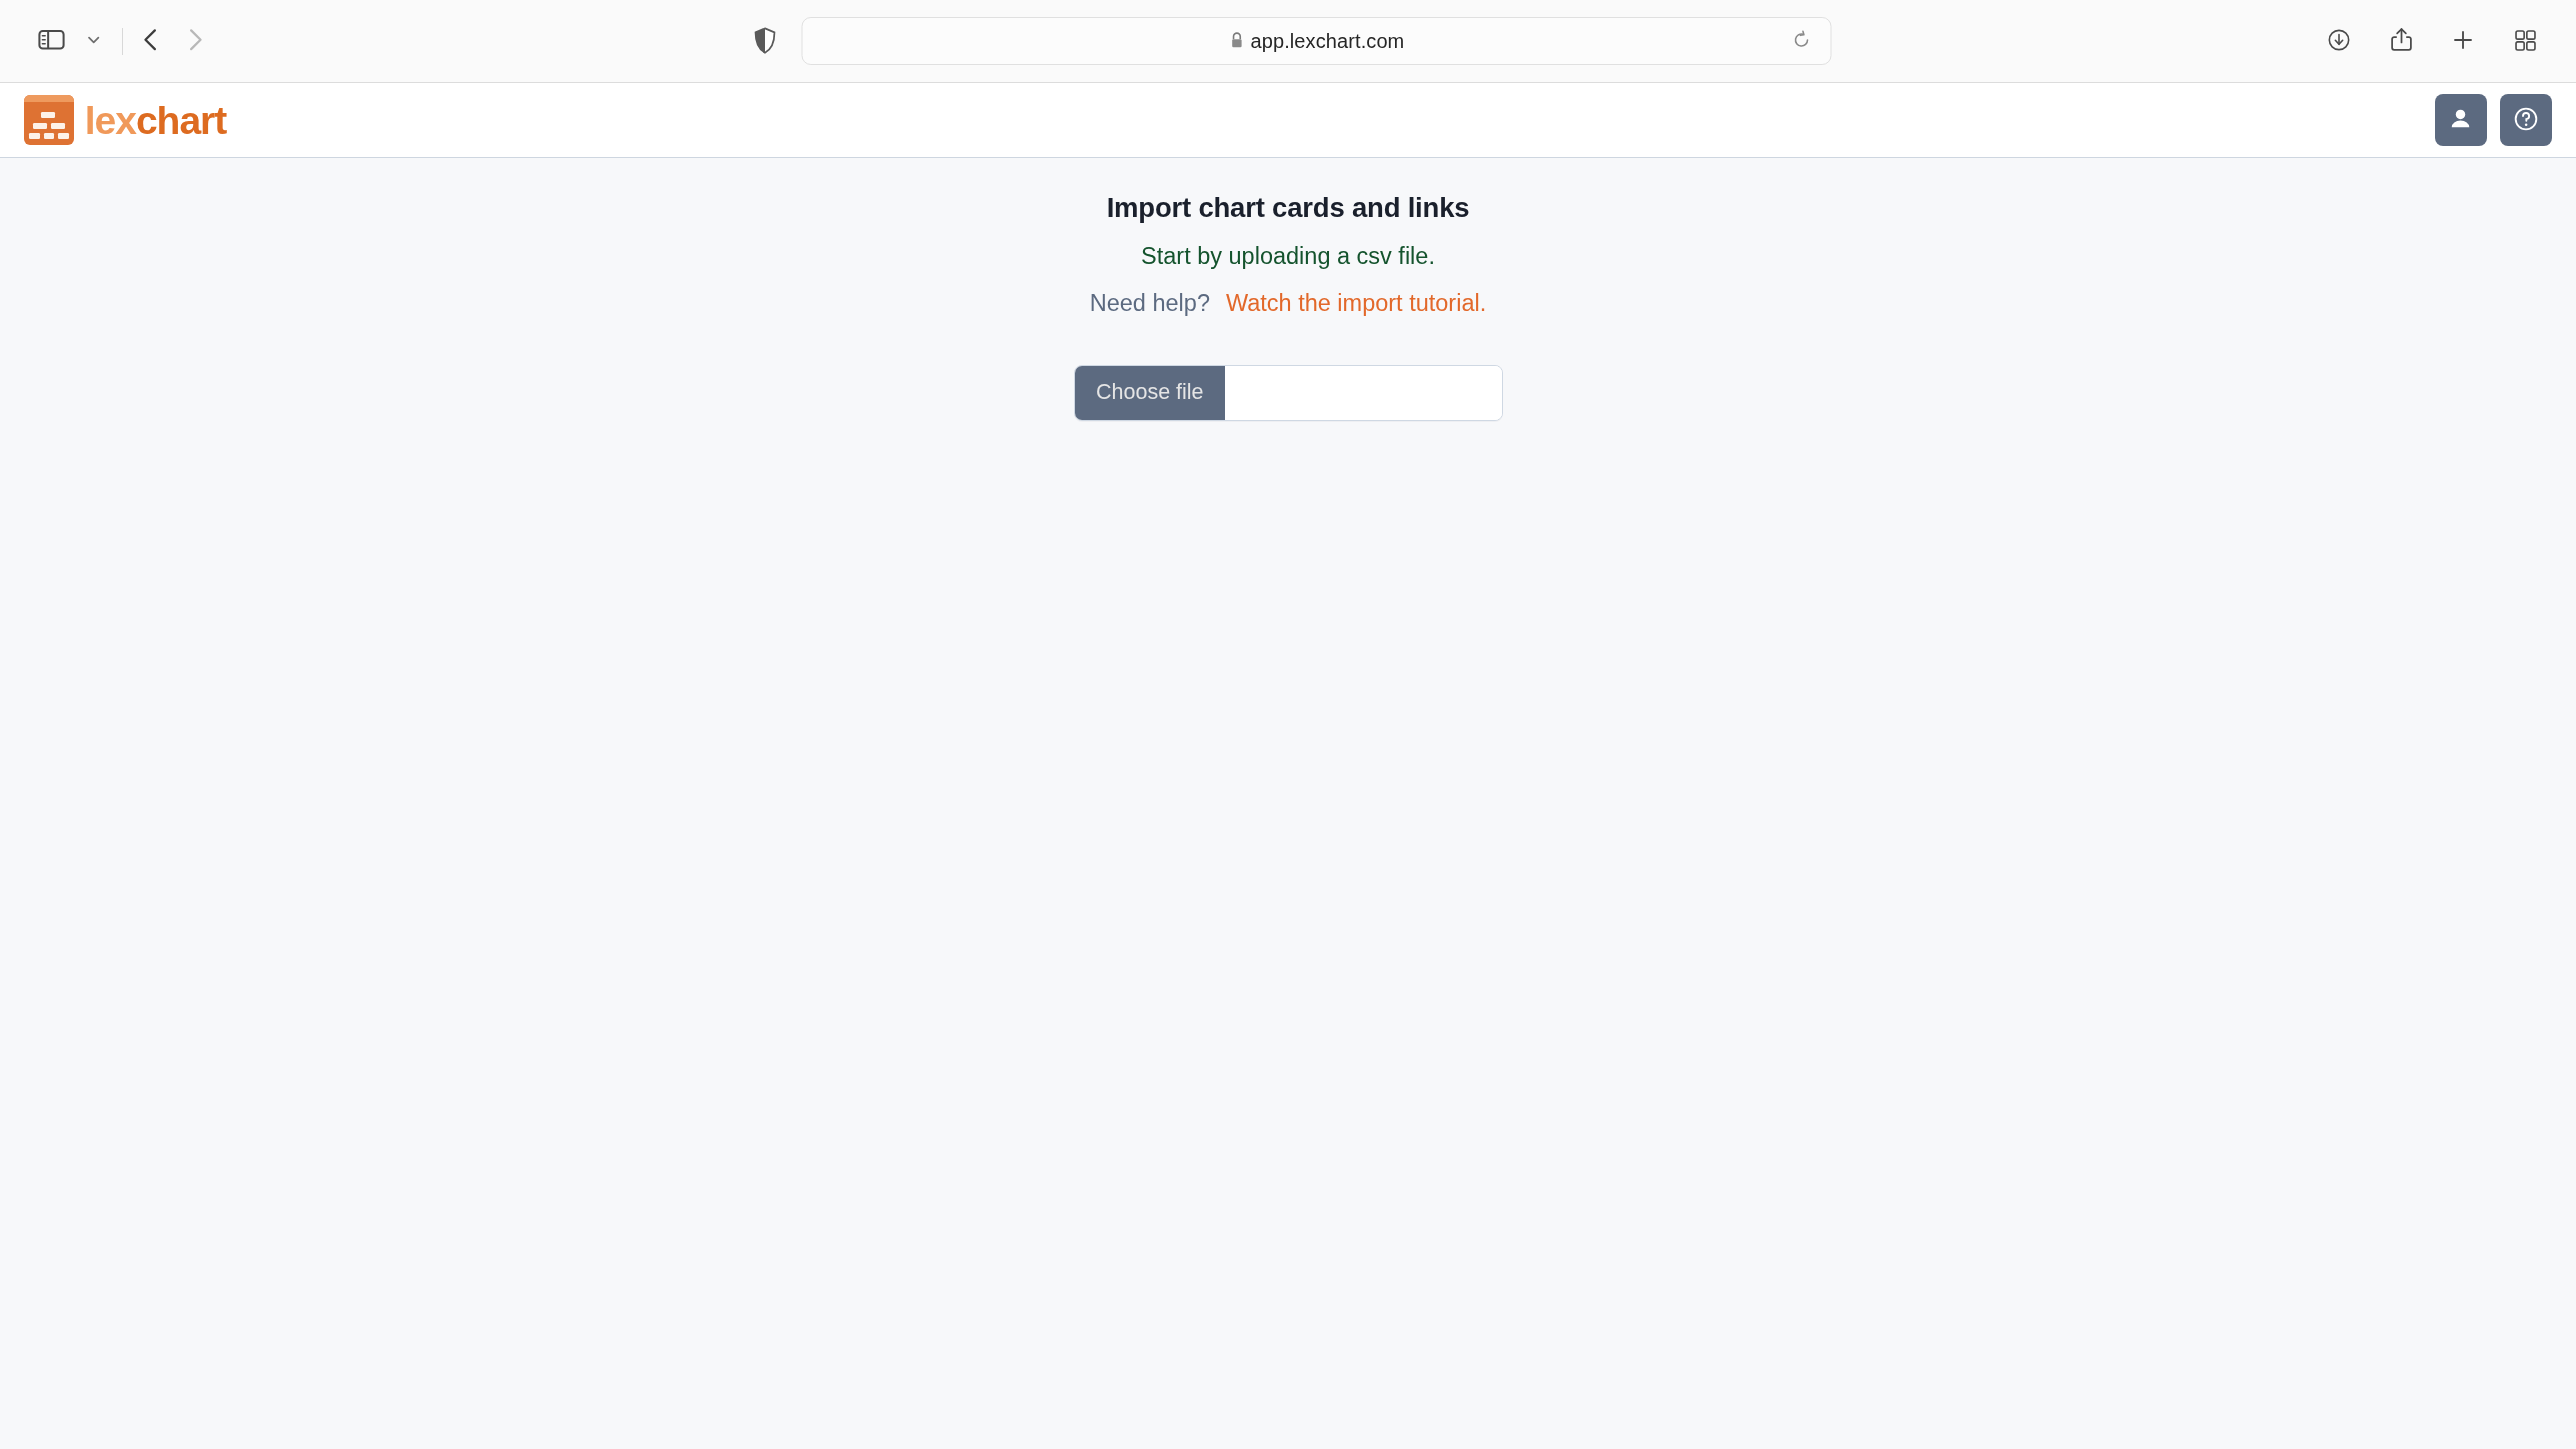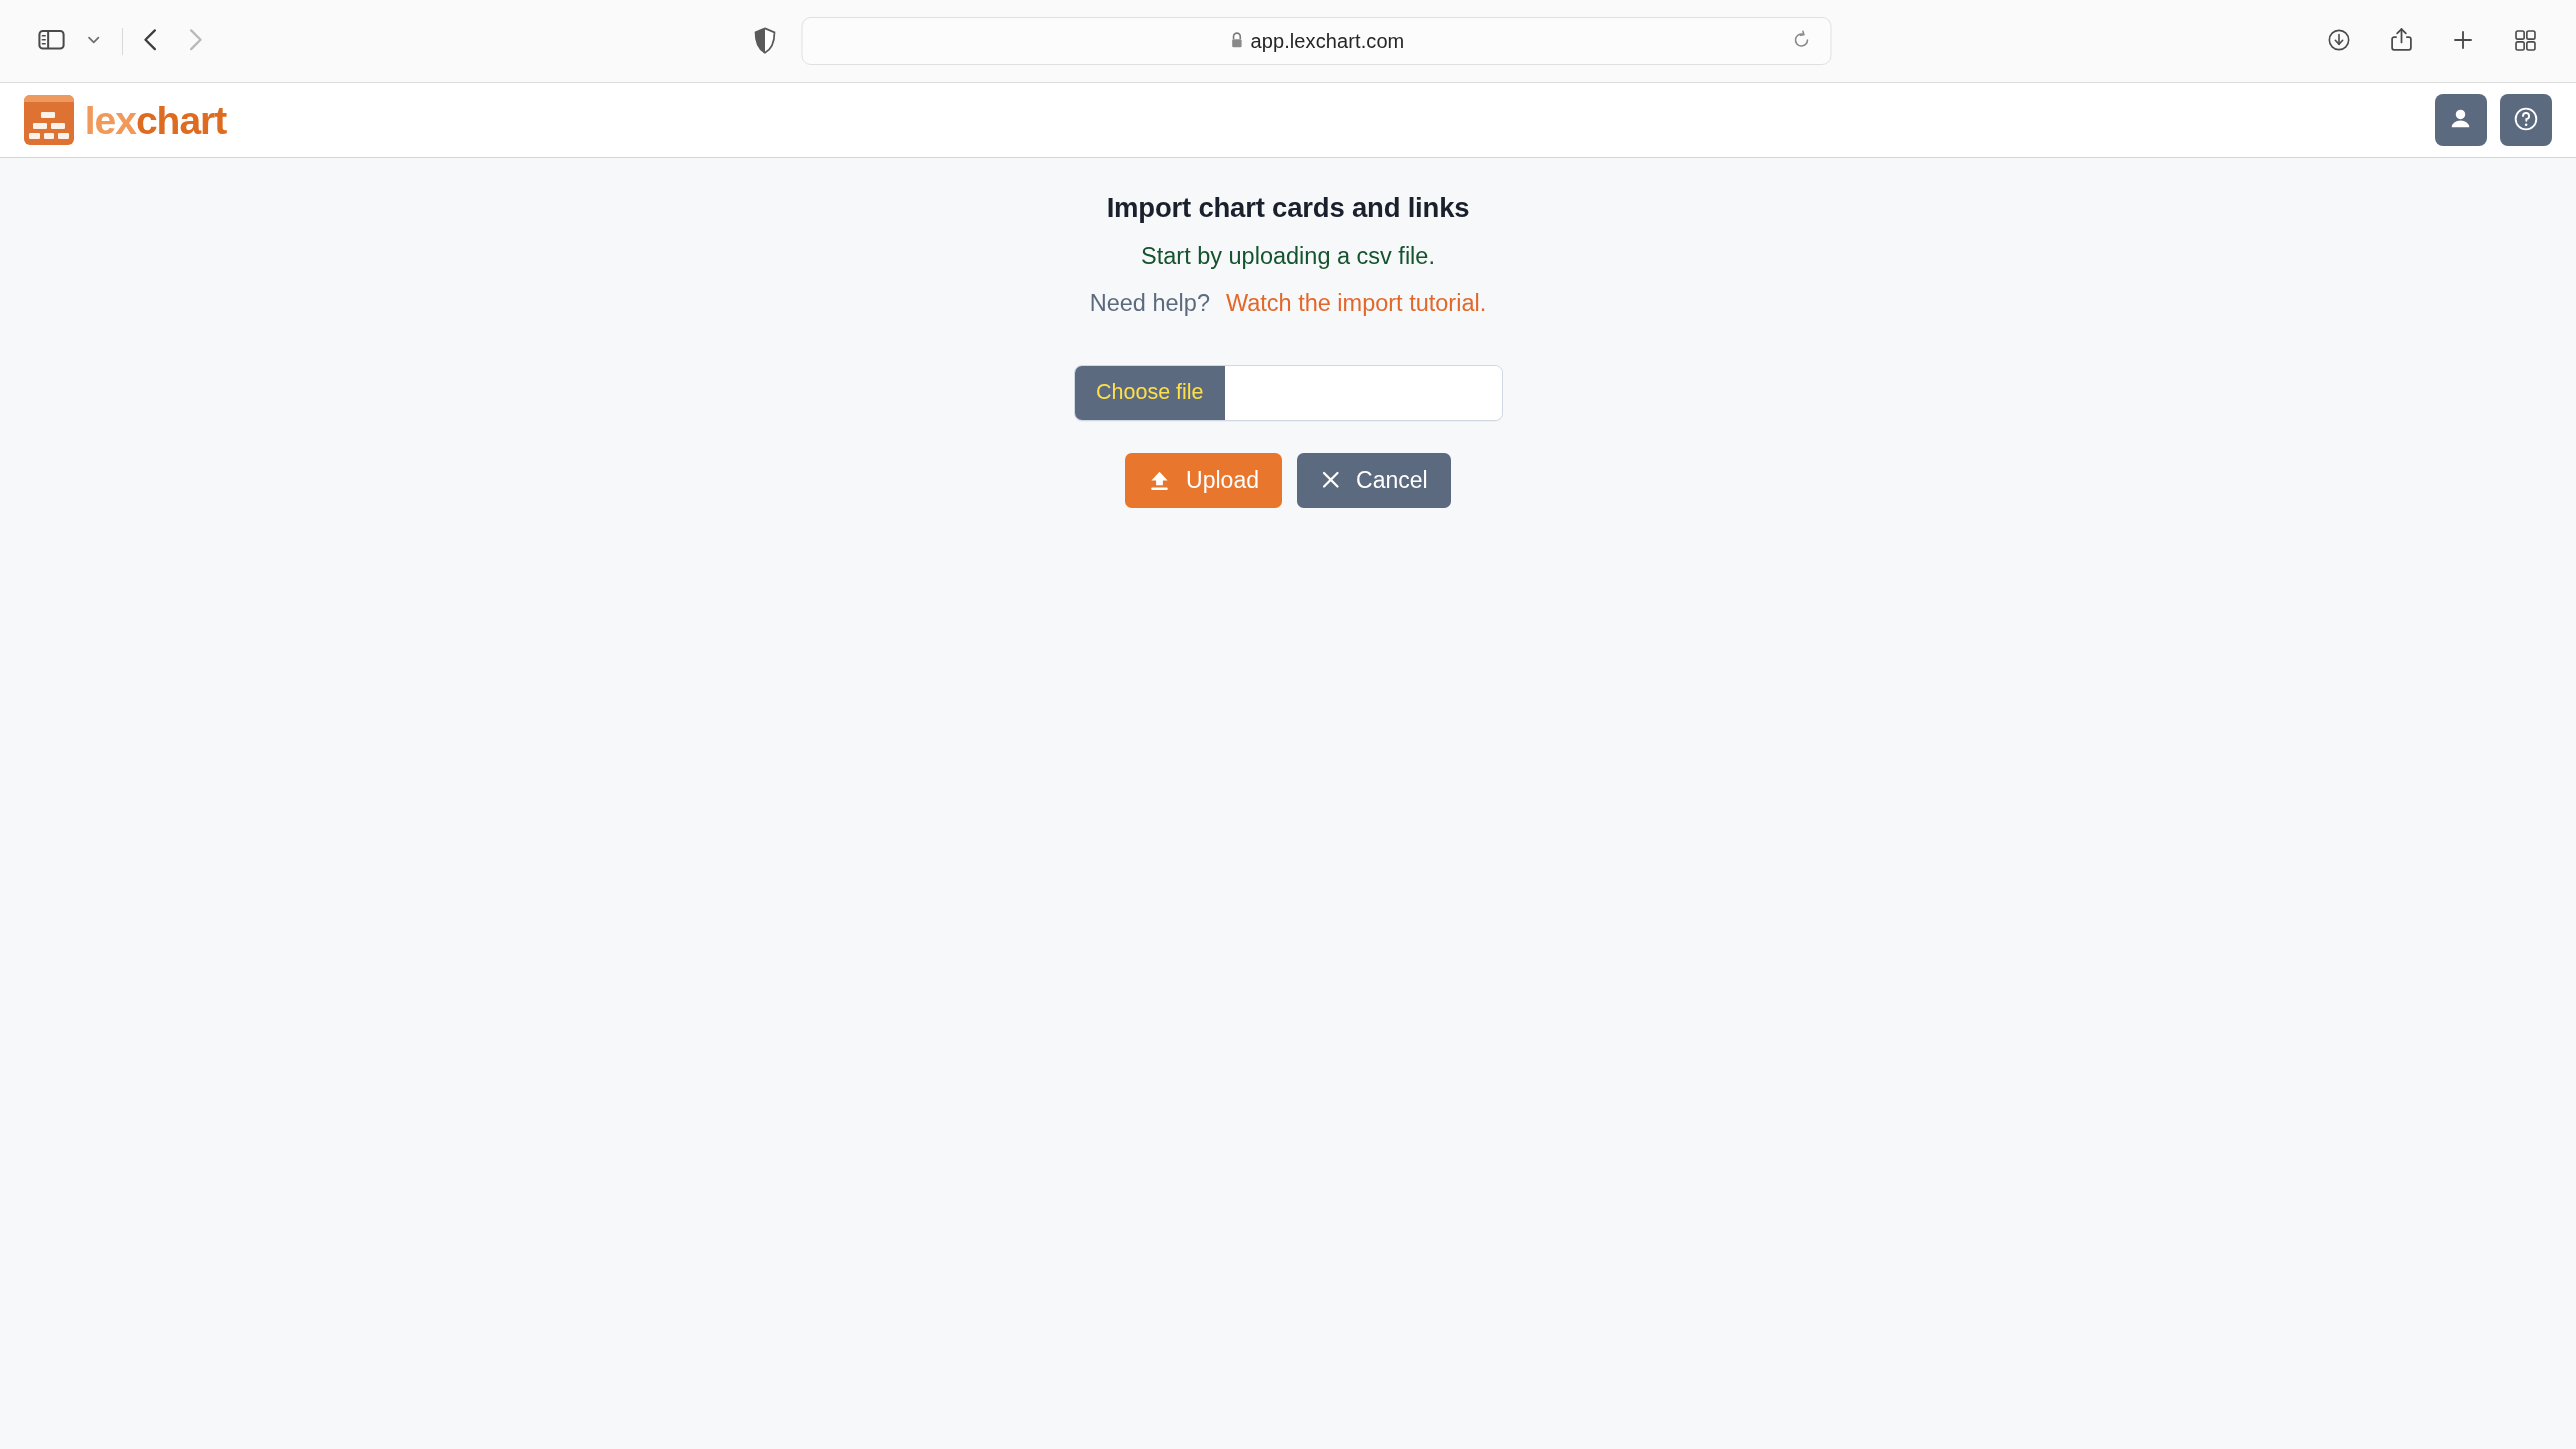"Choose file" .choose-file-btn { color: #fde047 -> #e5e5e5 }
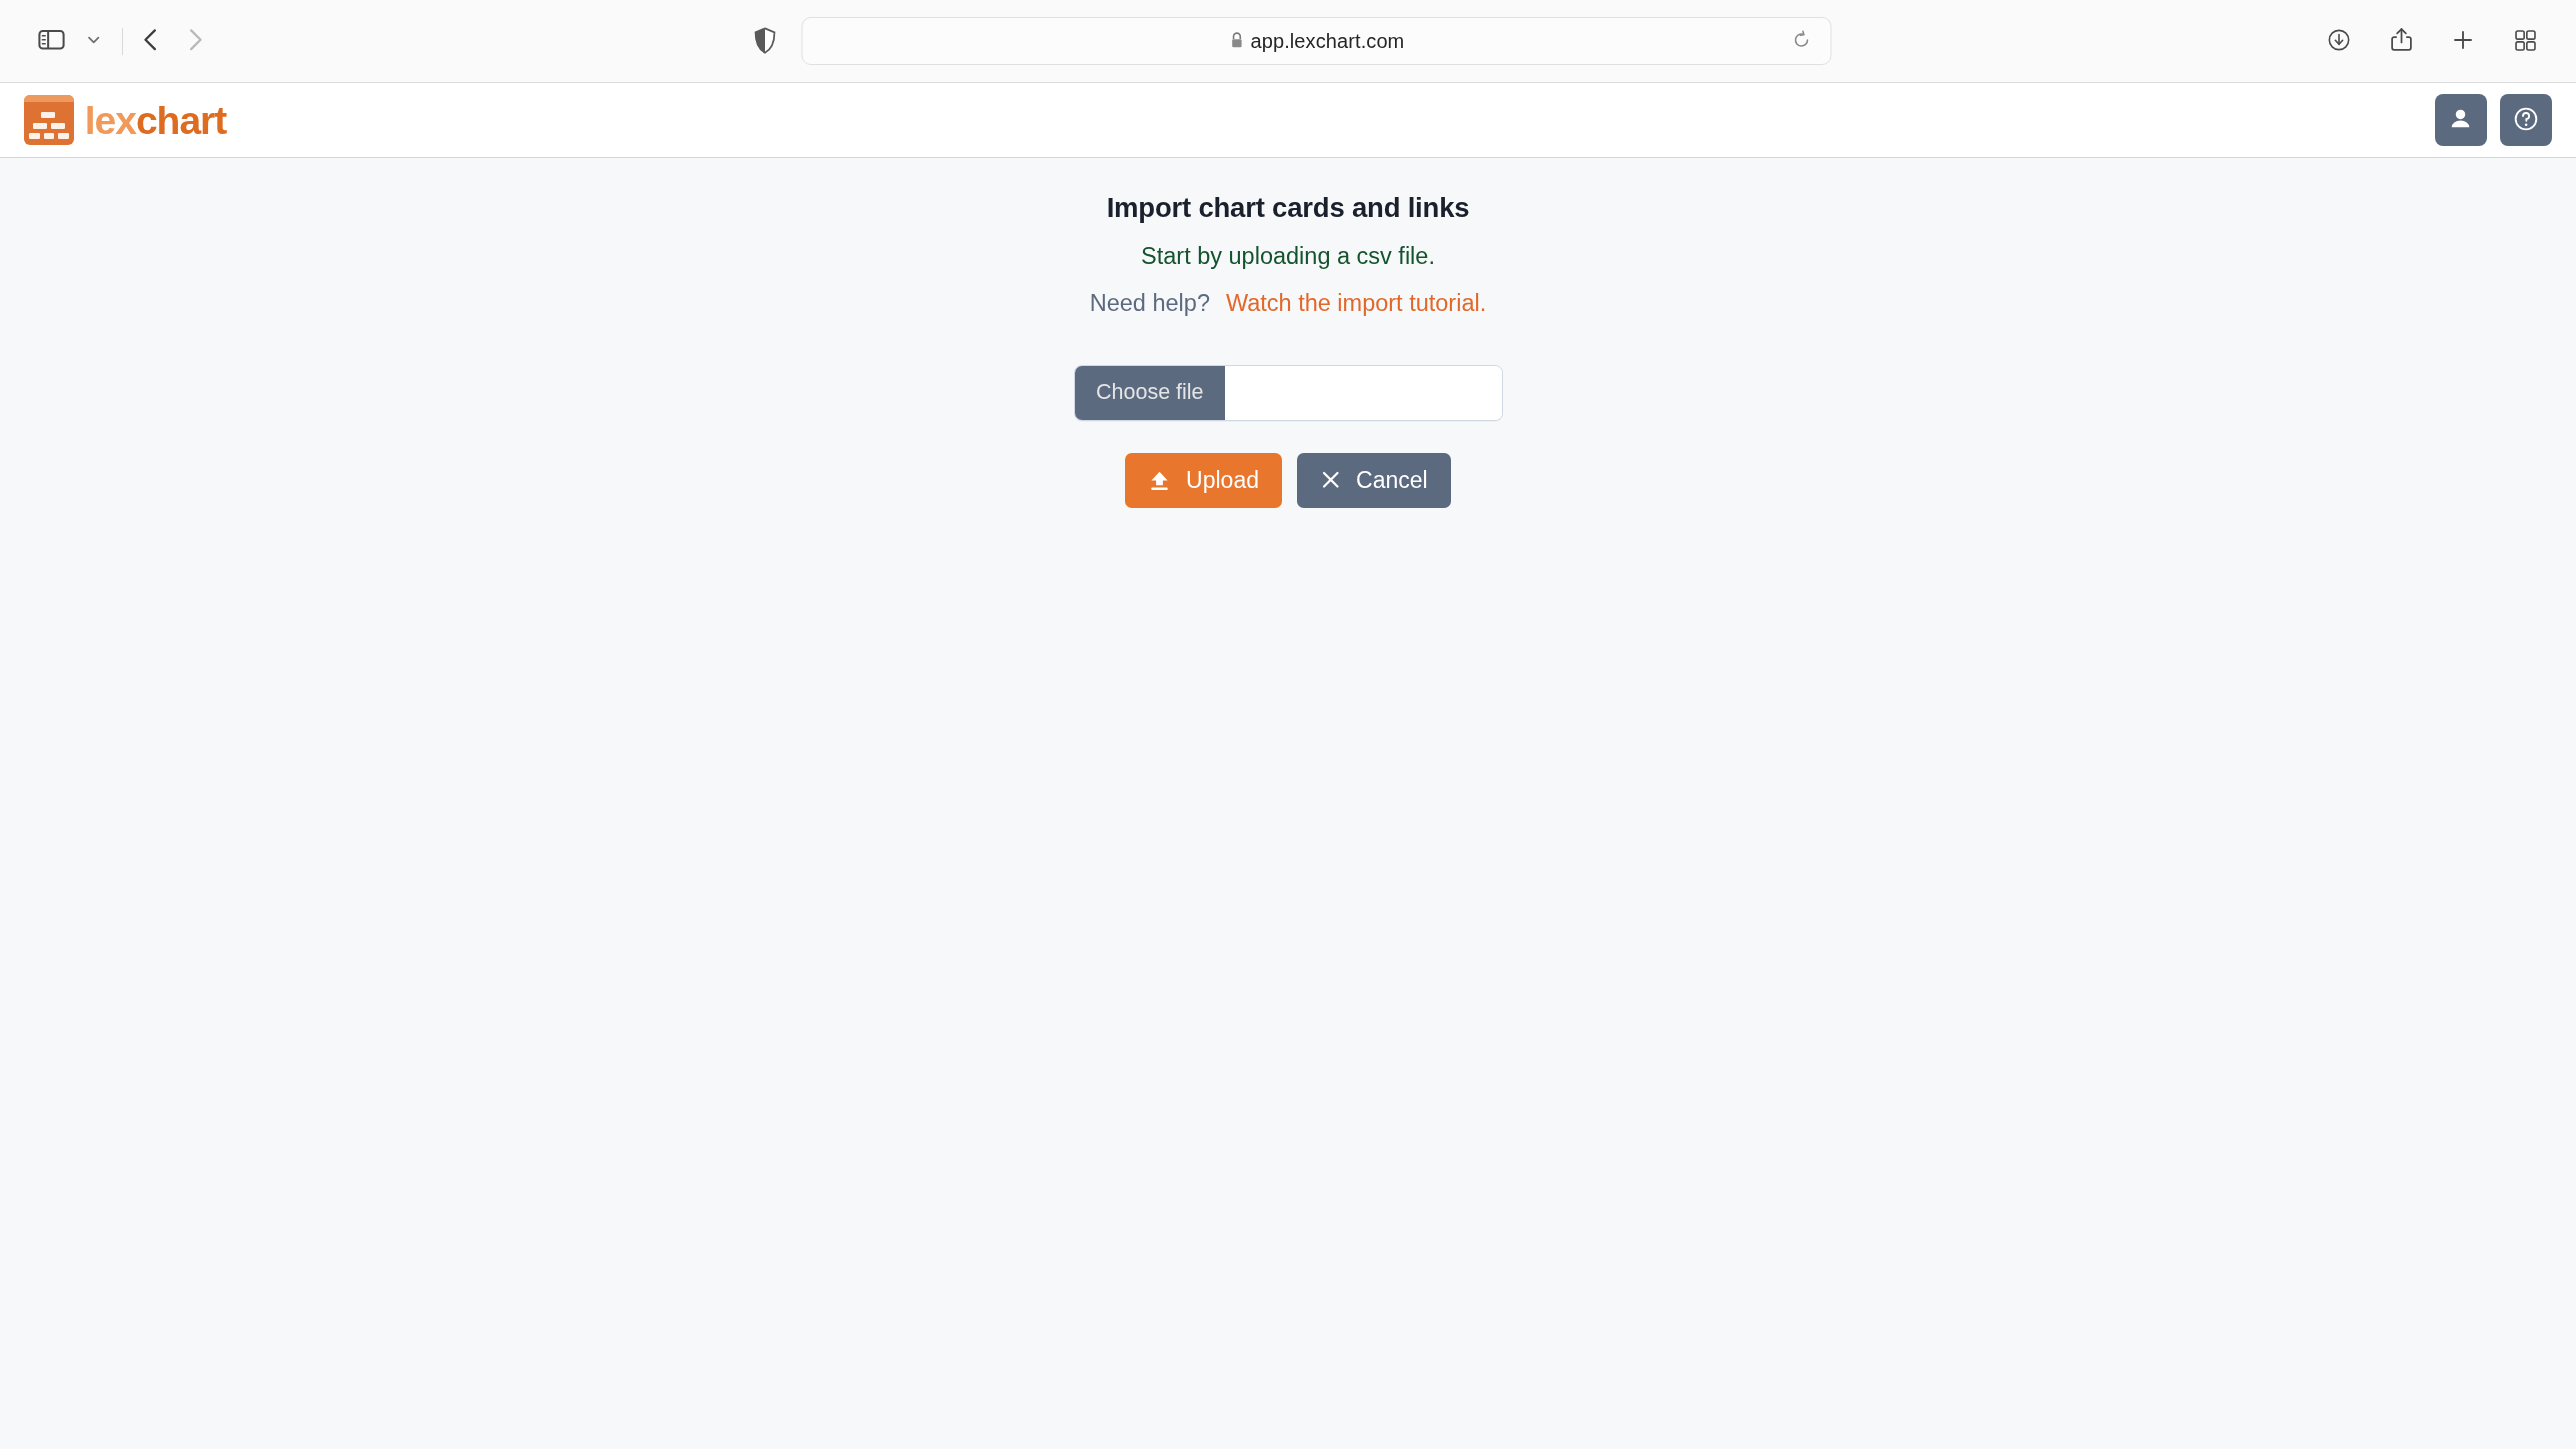"Upload" div.action-row { html: <div> <button> <span> <svg> <polygon></polygon> <rect></rect> </svg> </span> <span>Upload</span> </button> <button> <span> <svg> <line></line> <line></line> </svg> </span> <span>Cancel</span> </button> </div> -> none }
